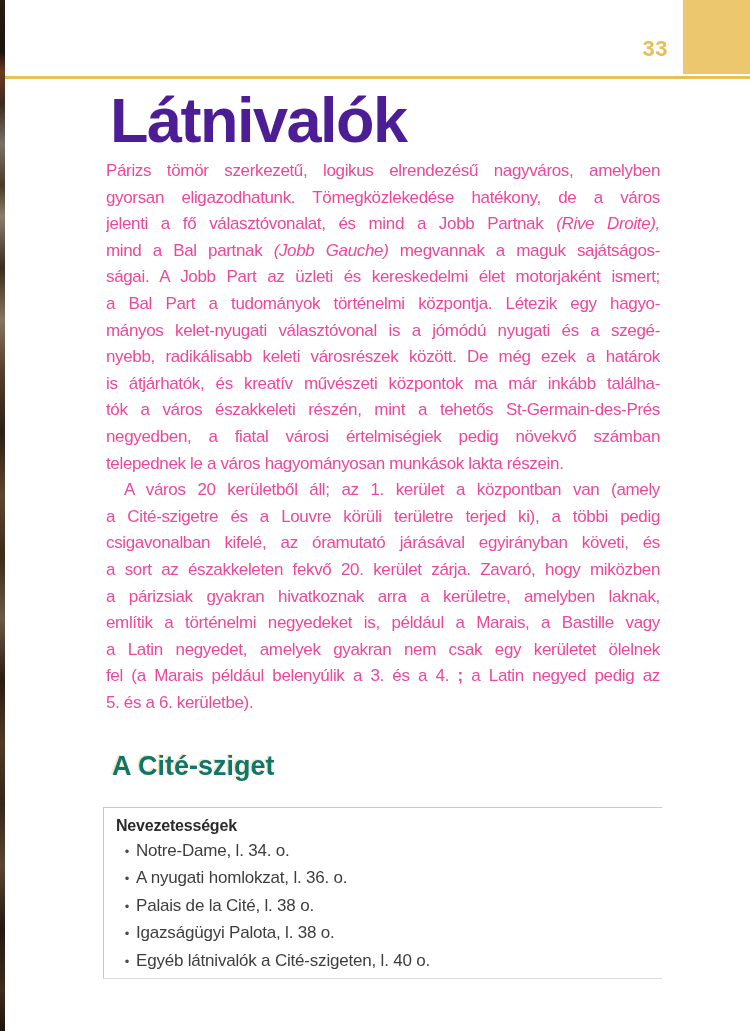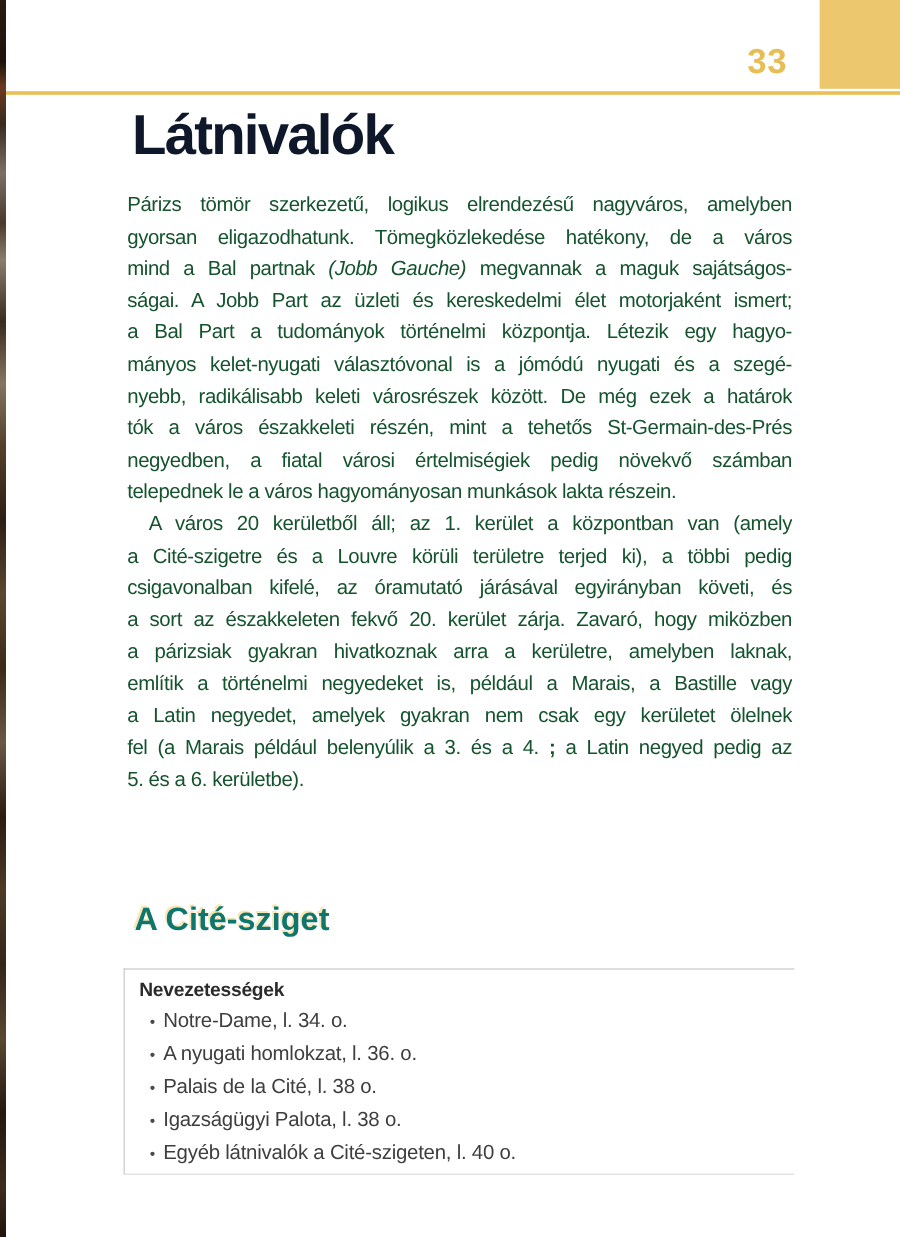"33" .page-number { font-size: 29px -> 22px; right: 94px -> 82px }
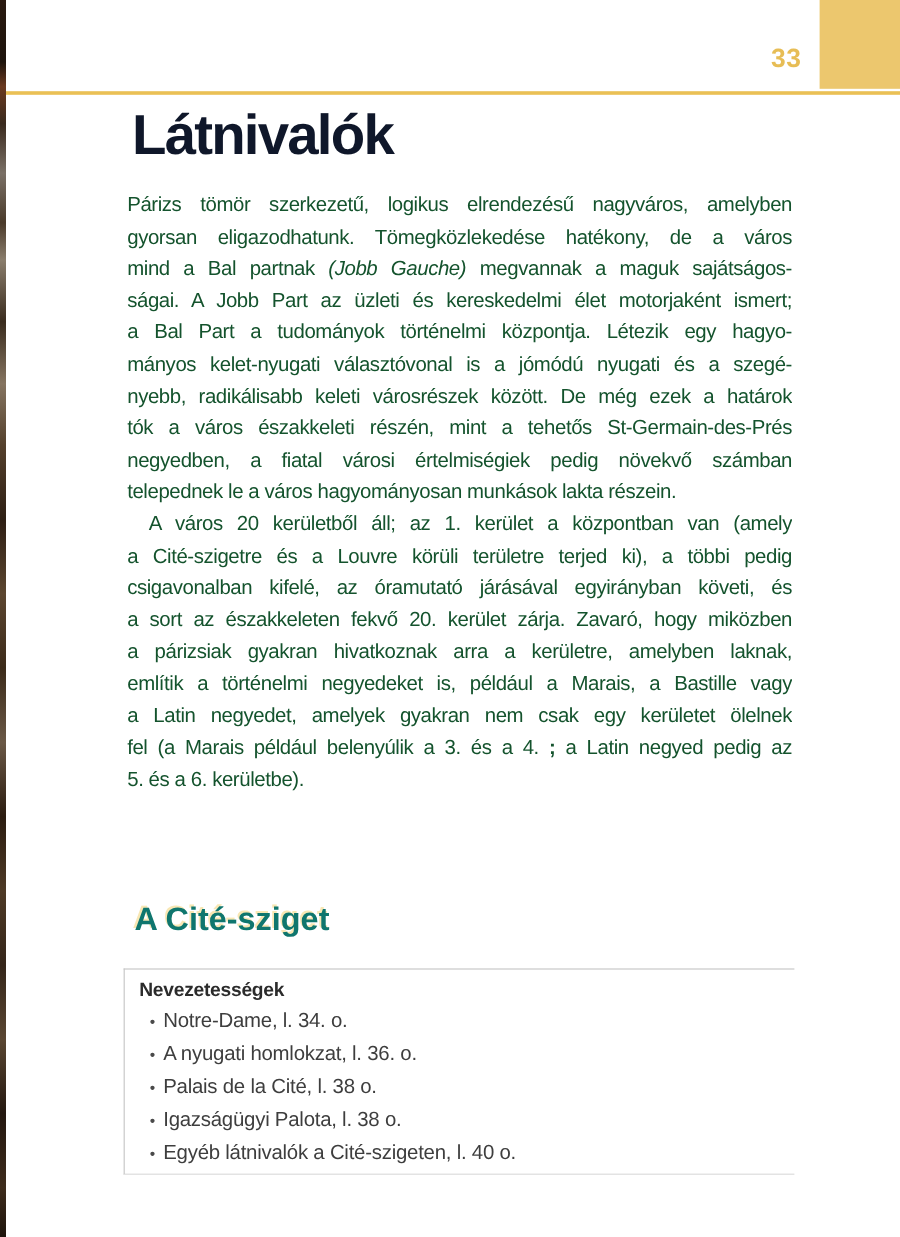"Látnivalók" .chapter-title { color: #0f172a -> #4c1d95; font-size: 47px -> 63px }
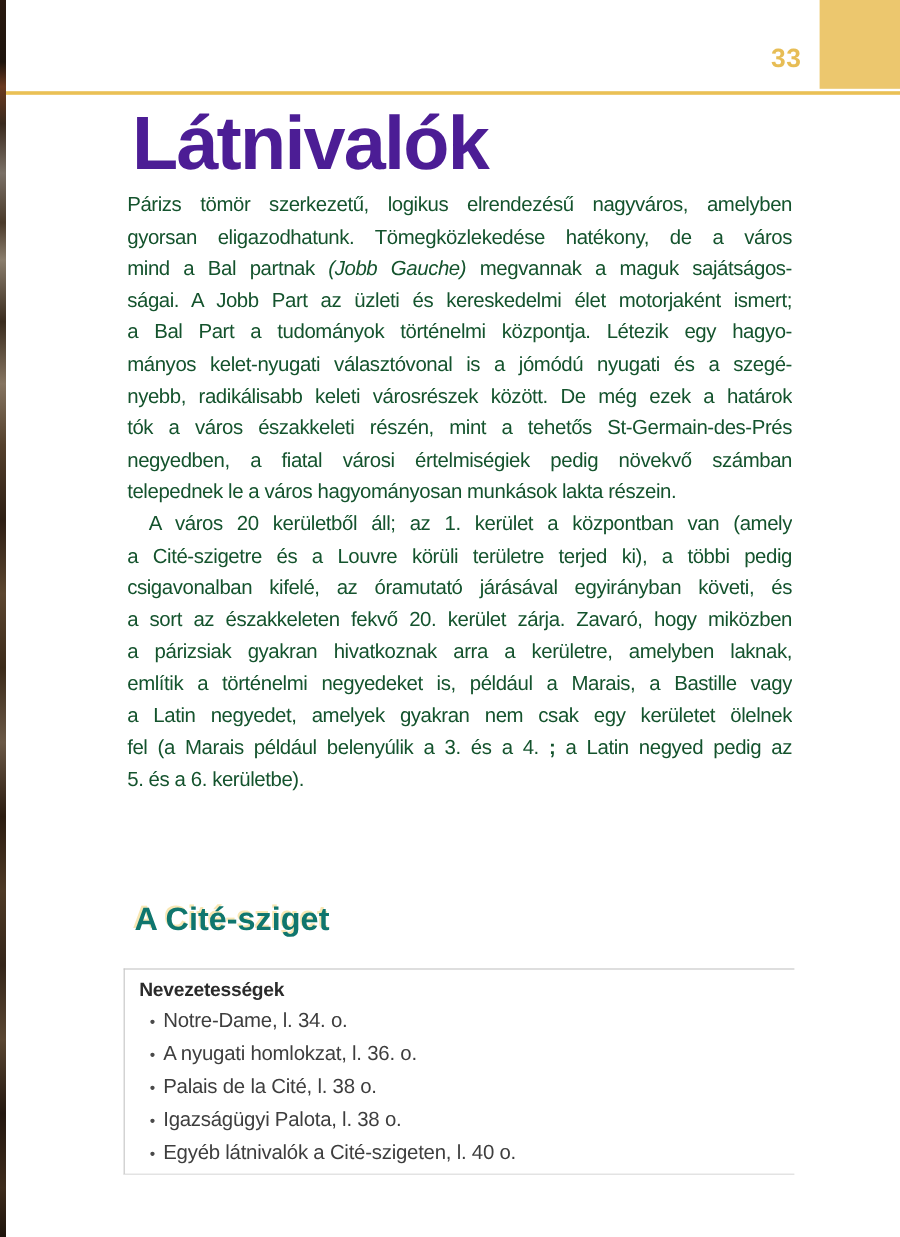"Párizs tömör szerkezetű, logikus" .body-copy { color: #14532d -> #ec4899 }
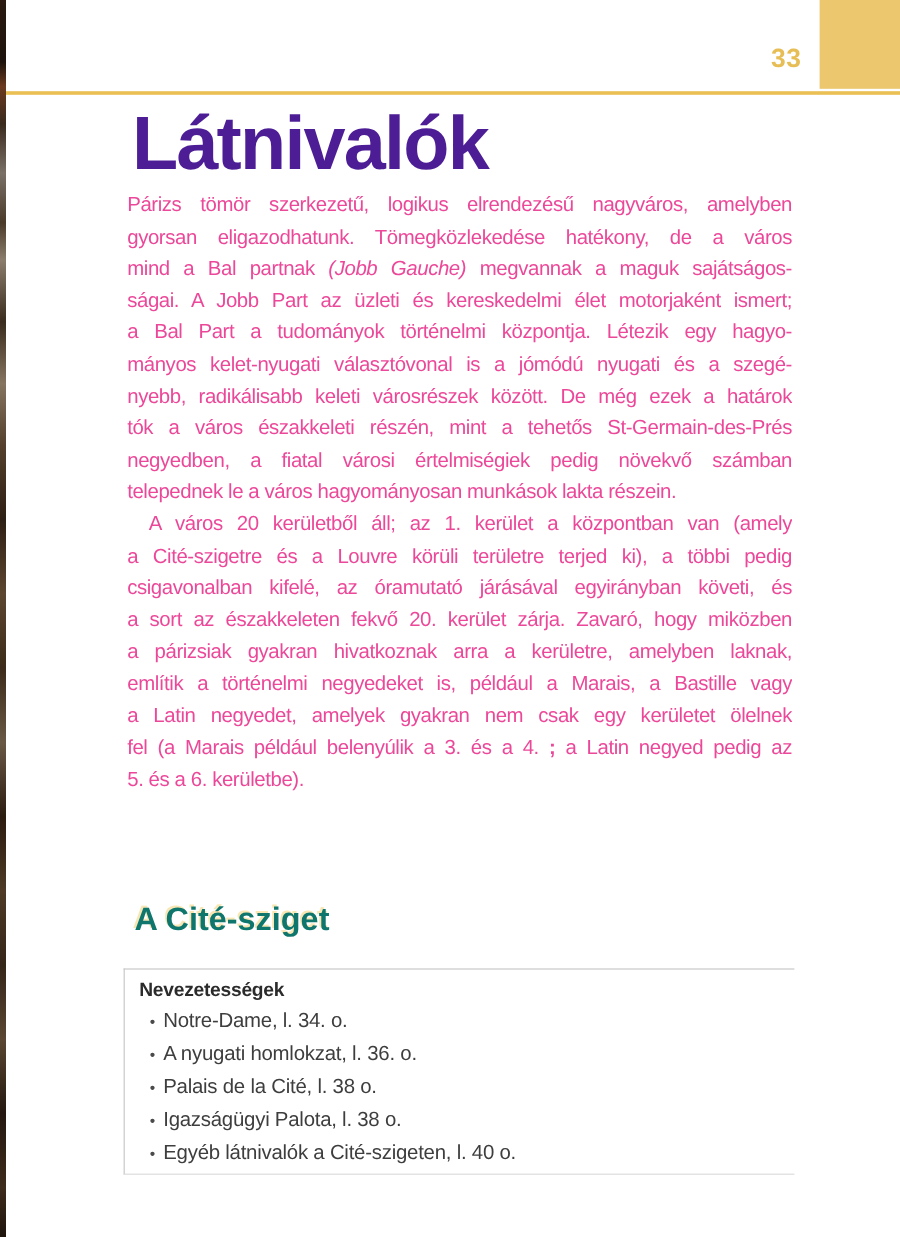"jelenti a fő választóvonalat, és" div.line { html: none -> <div><span>jelenti a fő választóvonalat, és mind a Jobb Partnak </span><span>(Rive Droite),</span></div> }
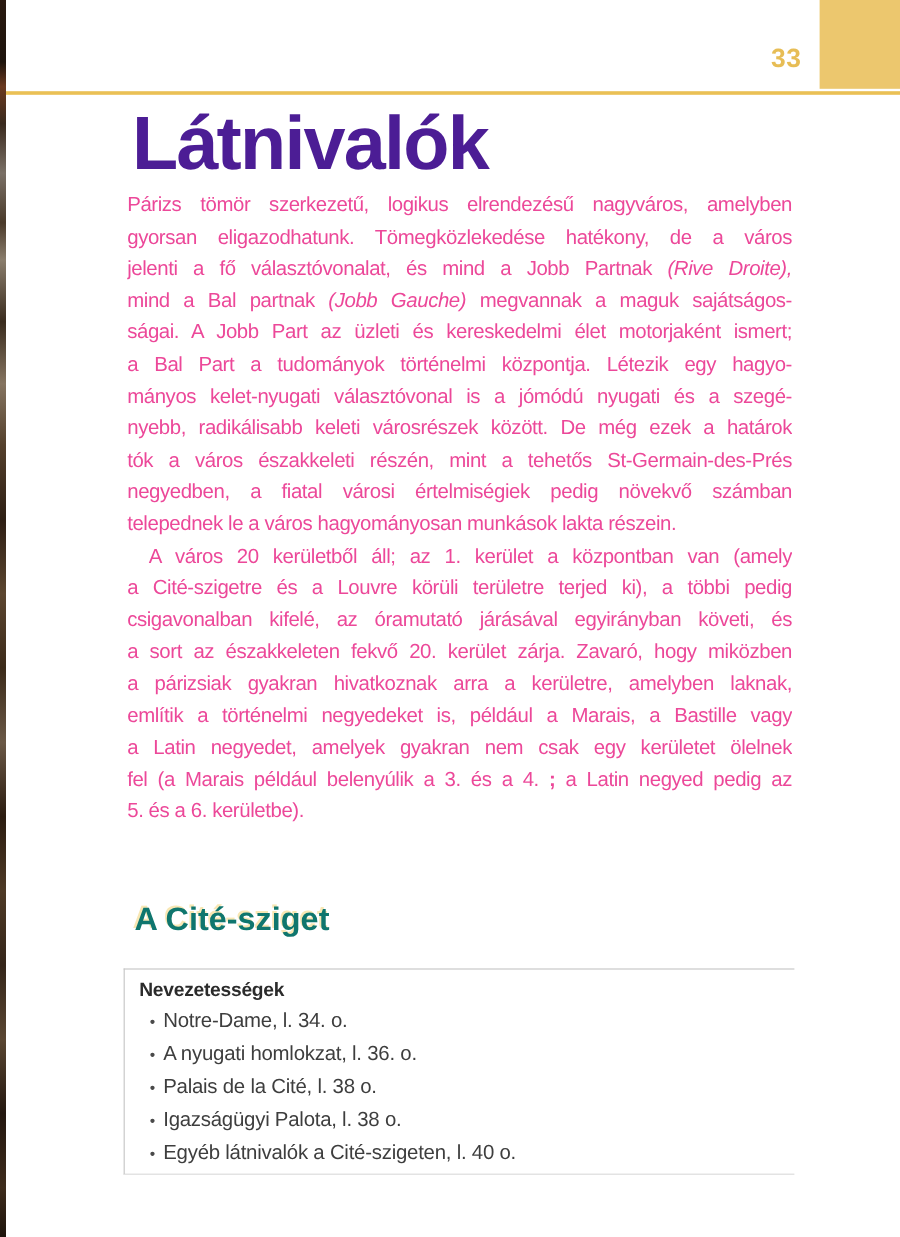"is átjárhatók, és kreatív művészeti" div.line { html: none -> <div><span>is átjárhatók, és kreatív művészeti központok ma már inkább találha-</span></div> }
